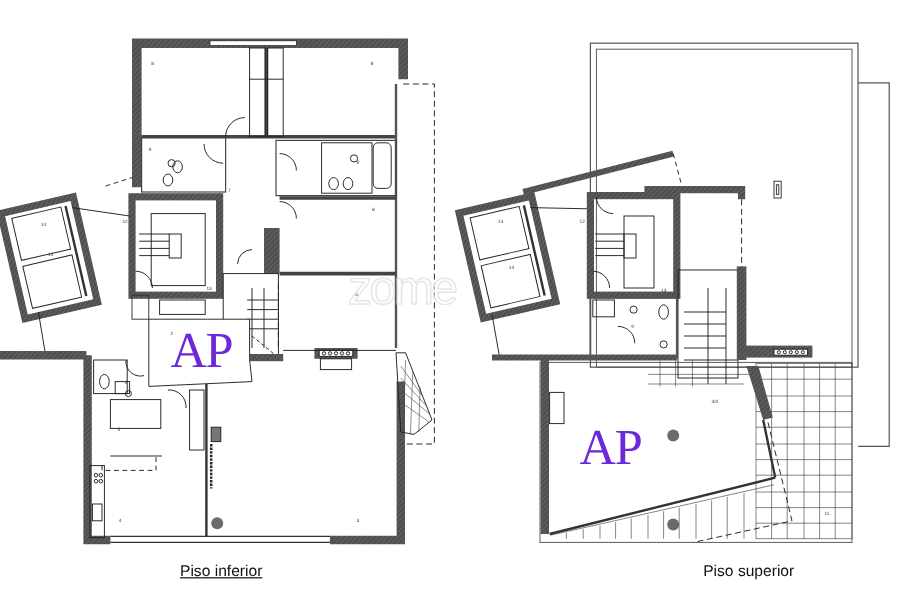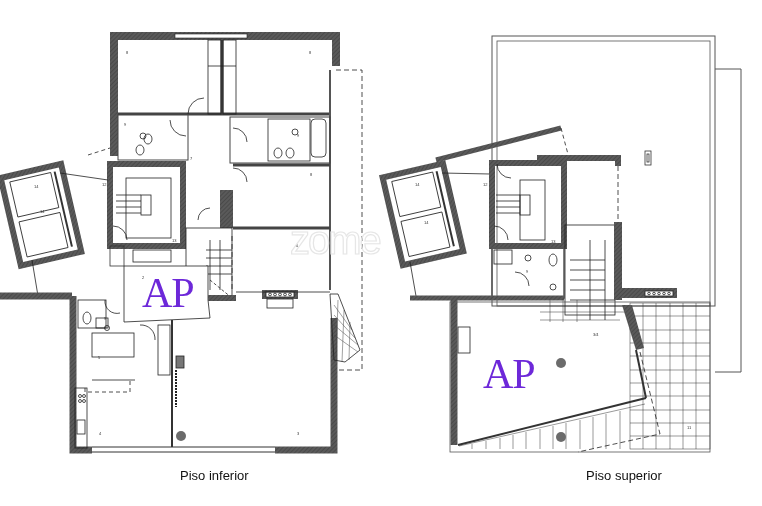"Piso inferior" div.caption { left: 180px -> 150px; text-decoration: none -> underline }
